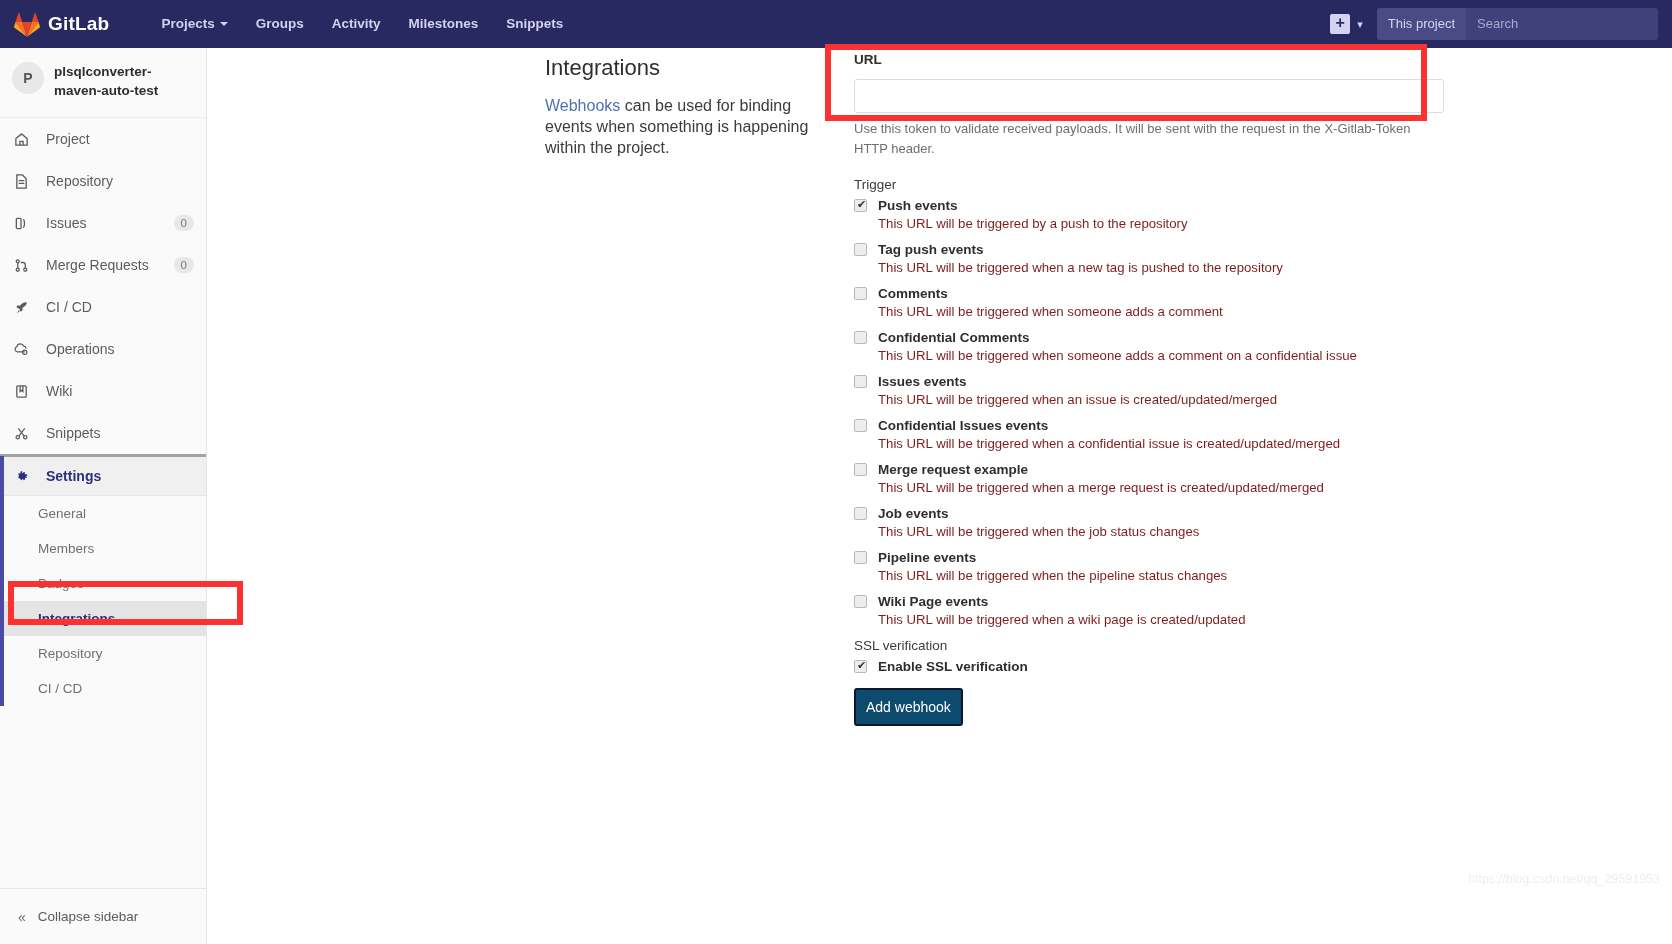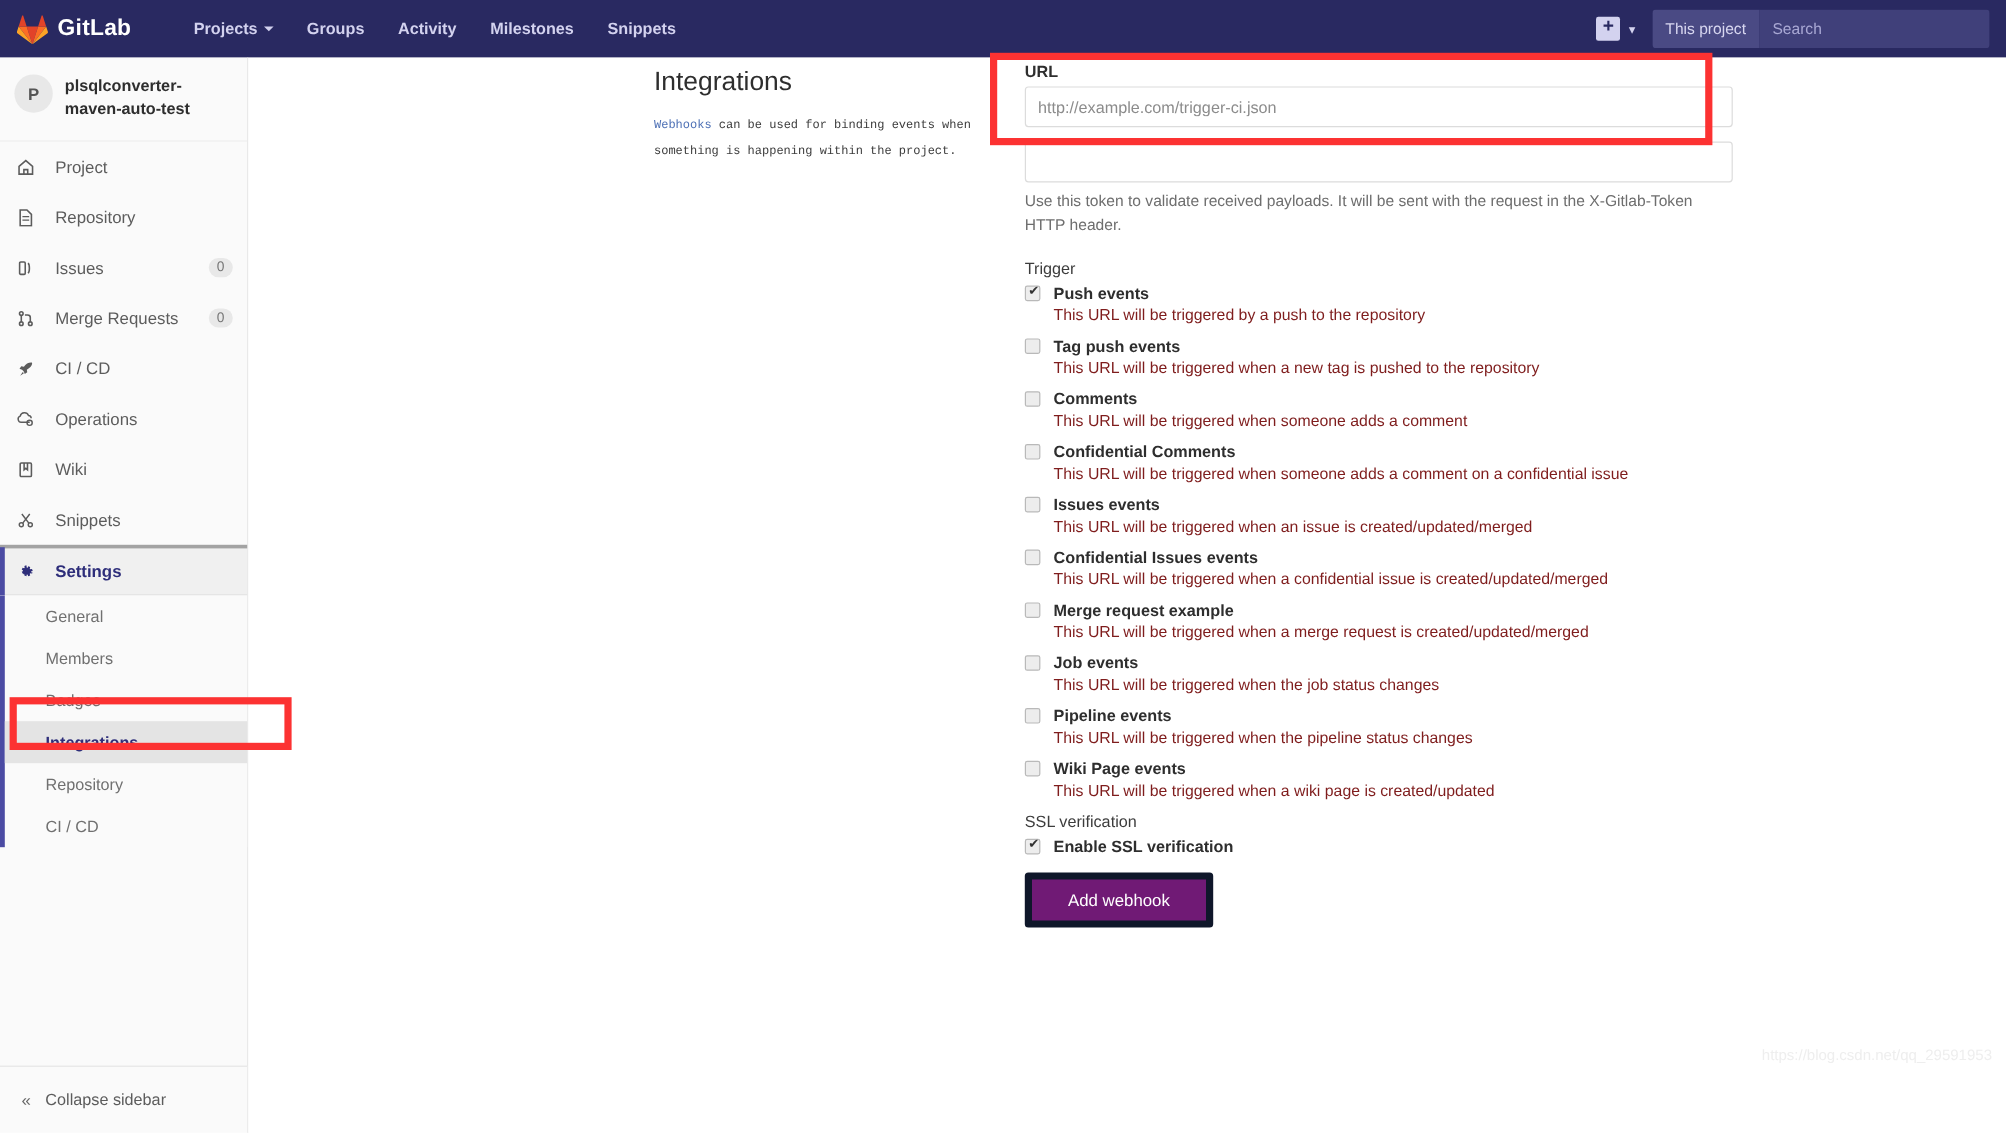"http://example.com/trigger-ci.json" input.txt-input { html: <input> -> none }
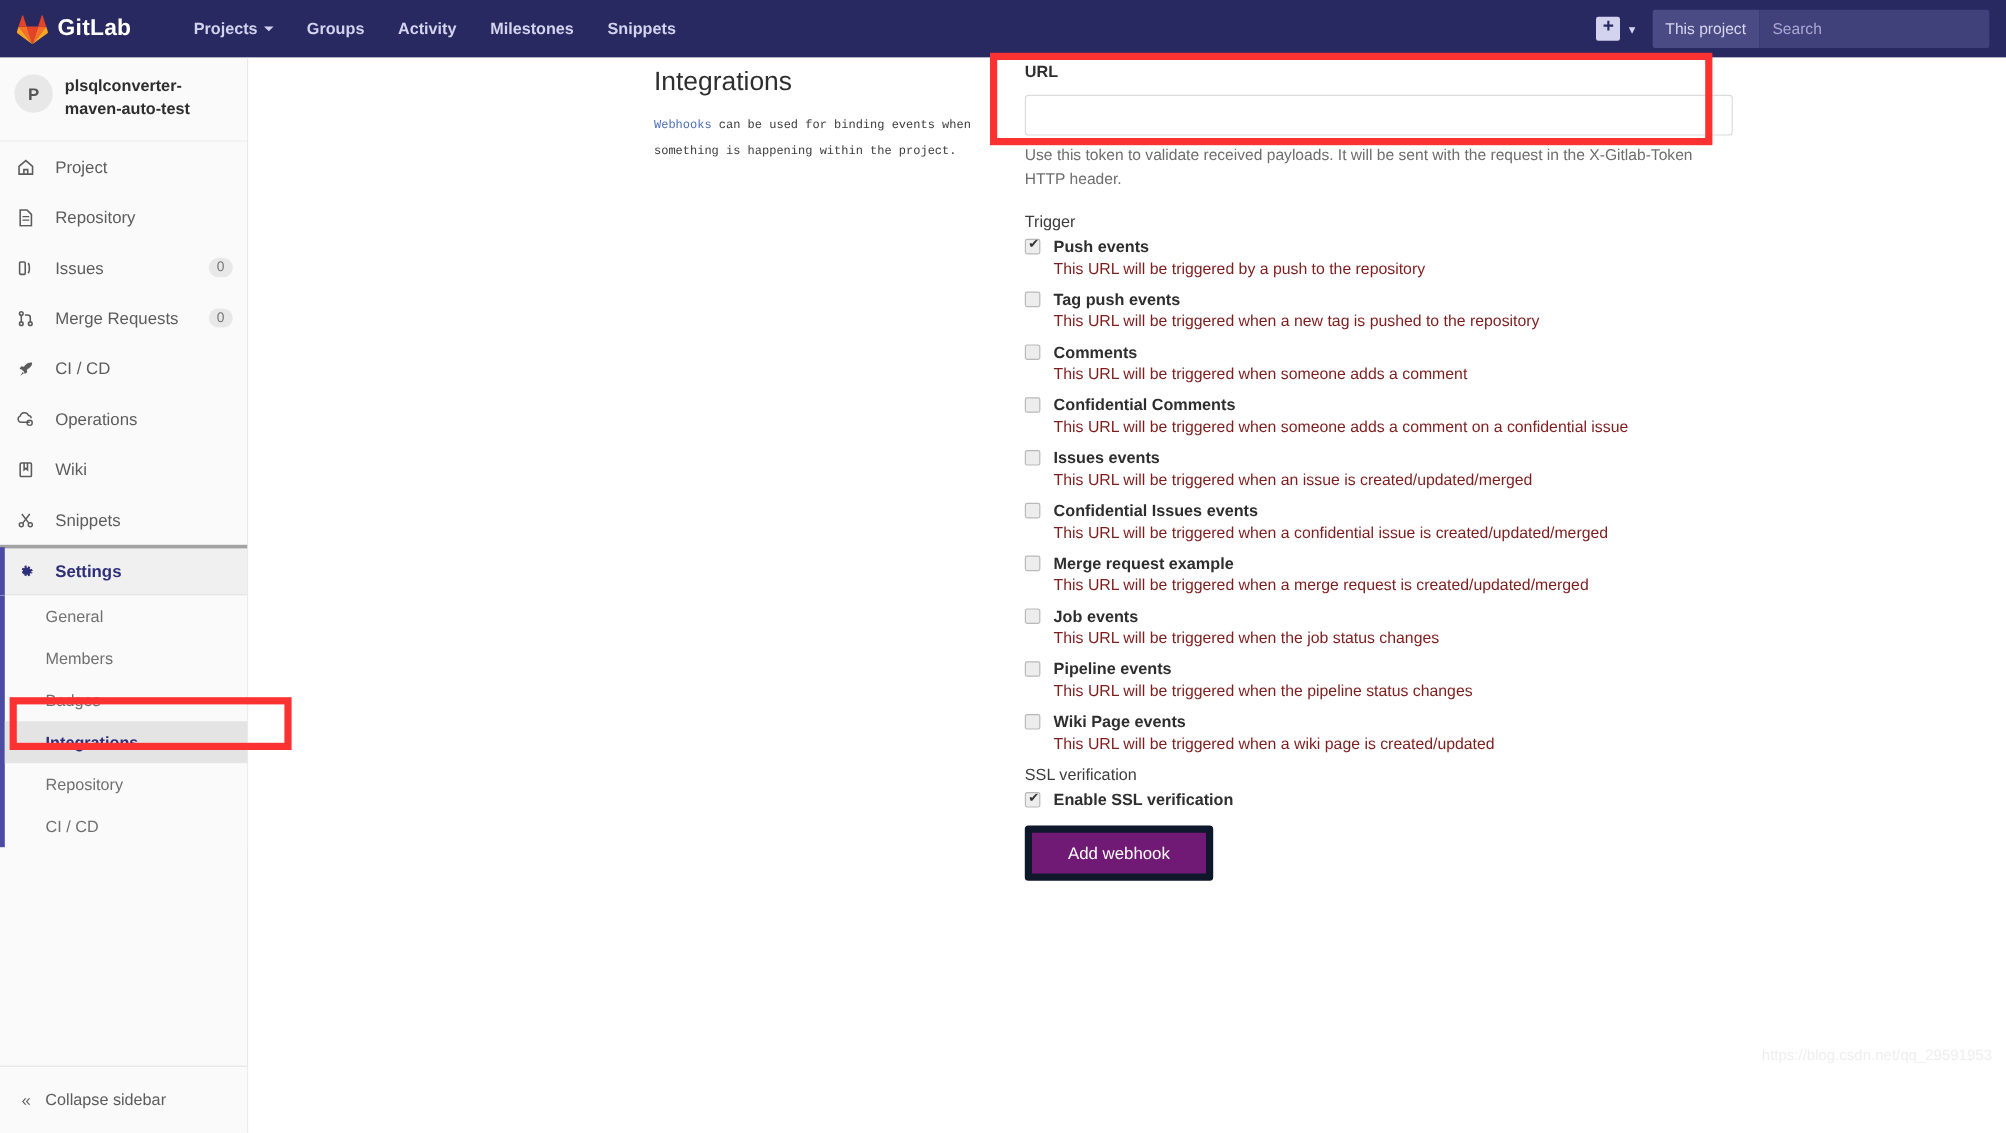"Webhooks can be used for" .intro p { font-family: Liberation Mono, monospace -> none; font-size: 10px -> 16px }
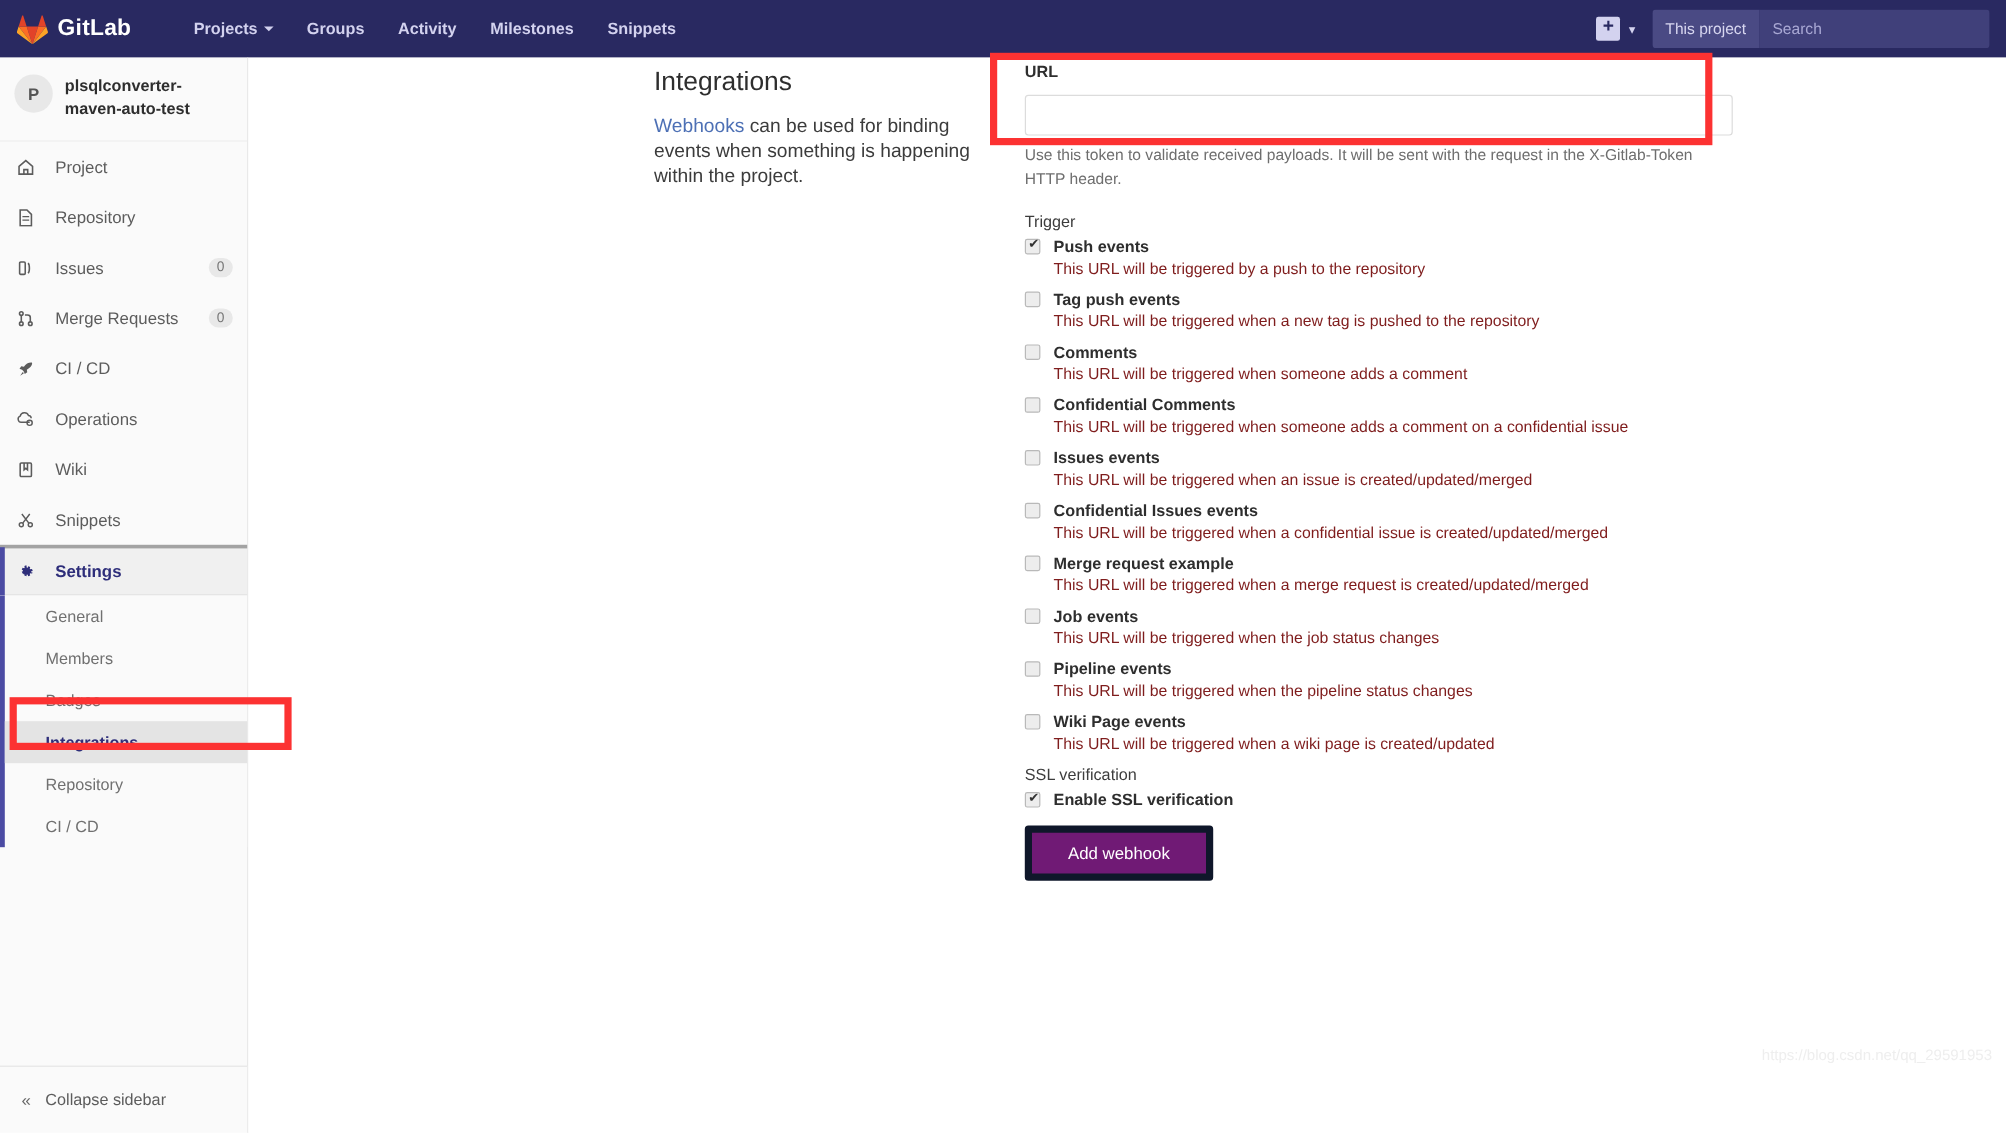"Add webhook" .btn-green { background: #701a75 -> #0c4a6e; border: 6px solid #0f172a -> 2px solid #0f172a; padding: 9px 30px -> 9px 10px }
